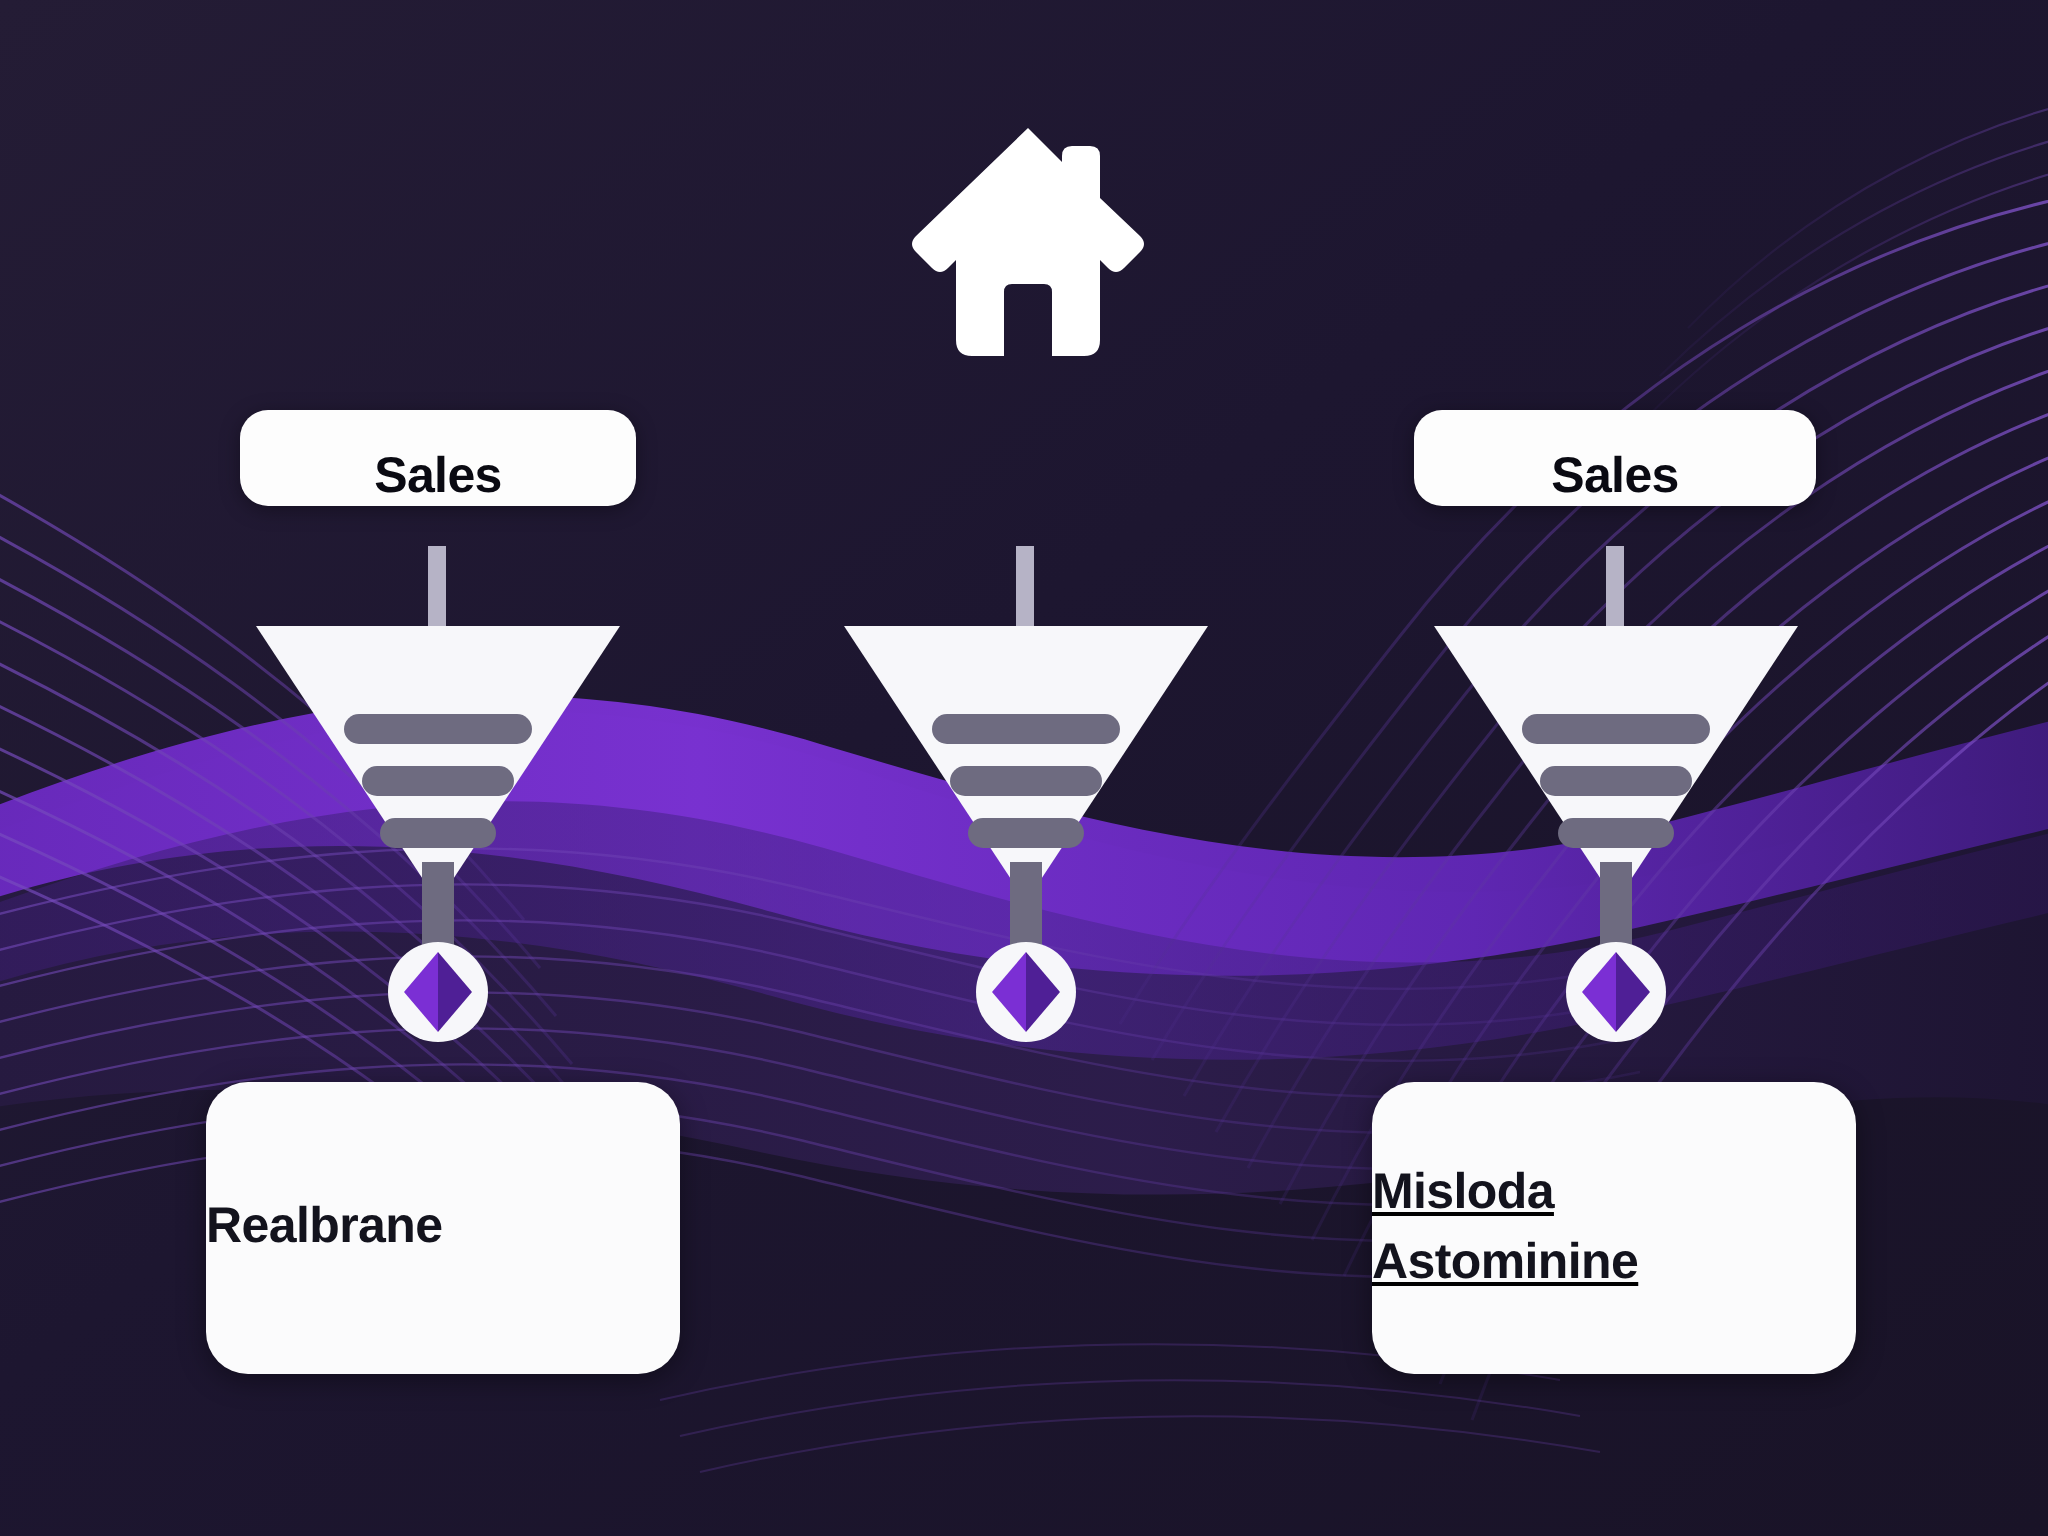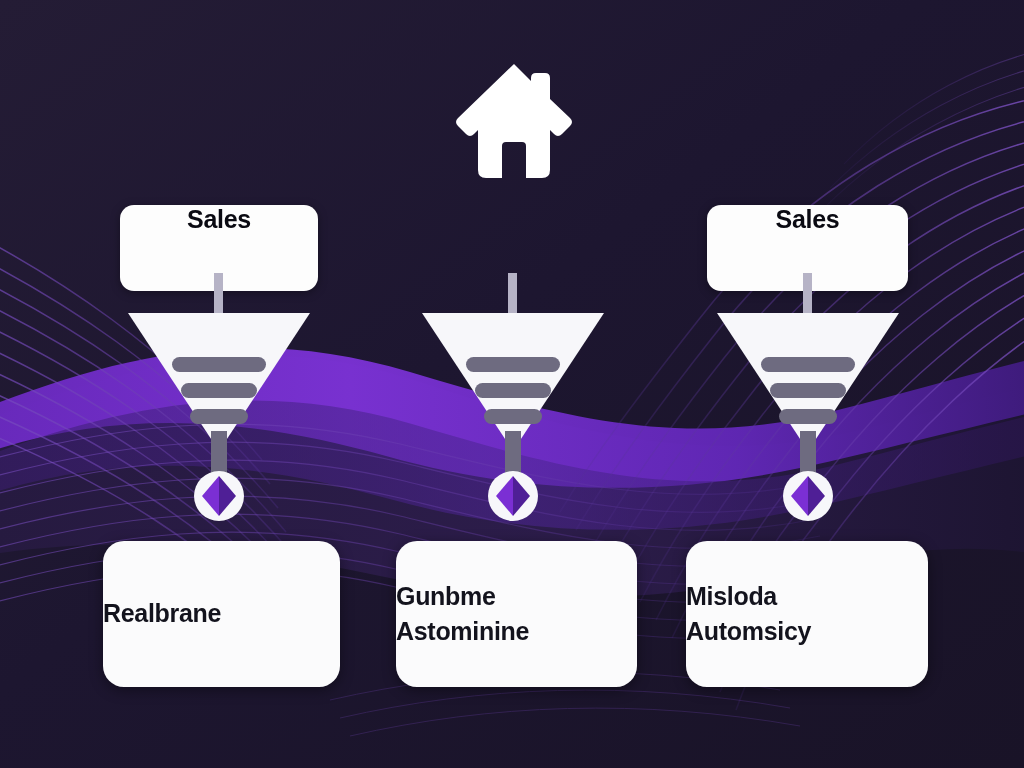"Sales" .top-card { align-items: flex-start -> flex-end; height: 86px -> 48px }
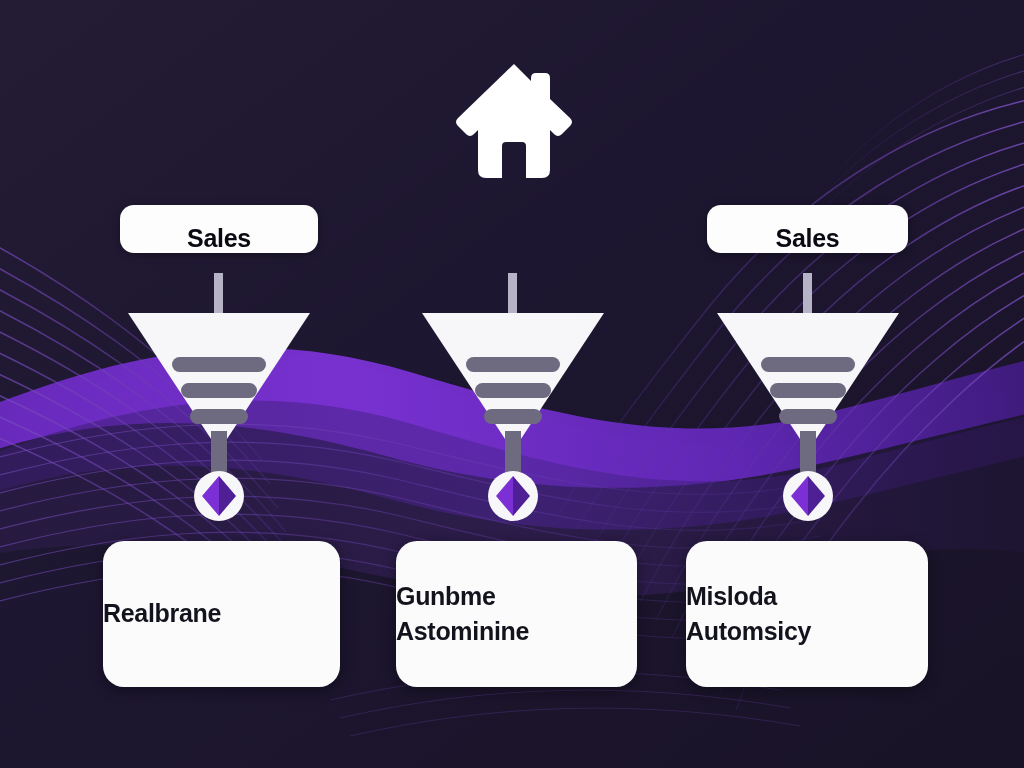"Gunbme" div.bot-card { html: <div> <span>Gunbme</span> <span>Astominine</span> </div> -> none }
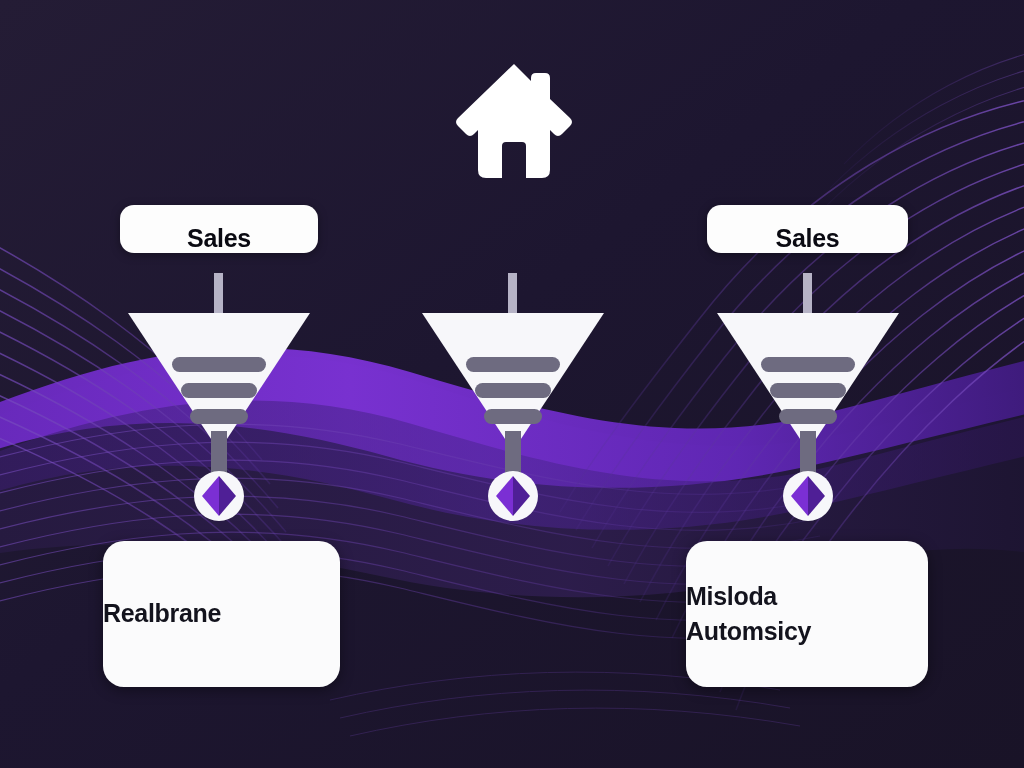"Misloda" div.bot-card { text-decoration: none -> underline }
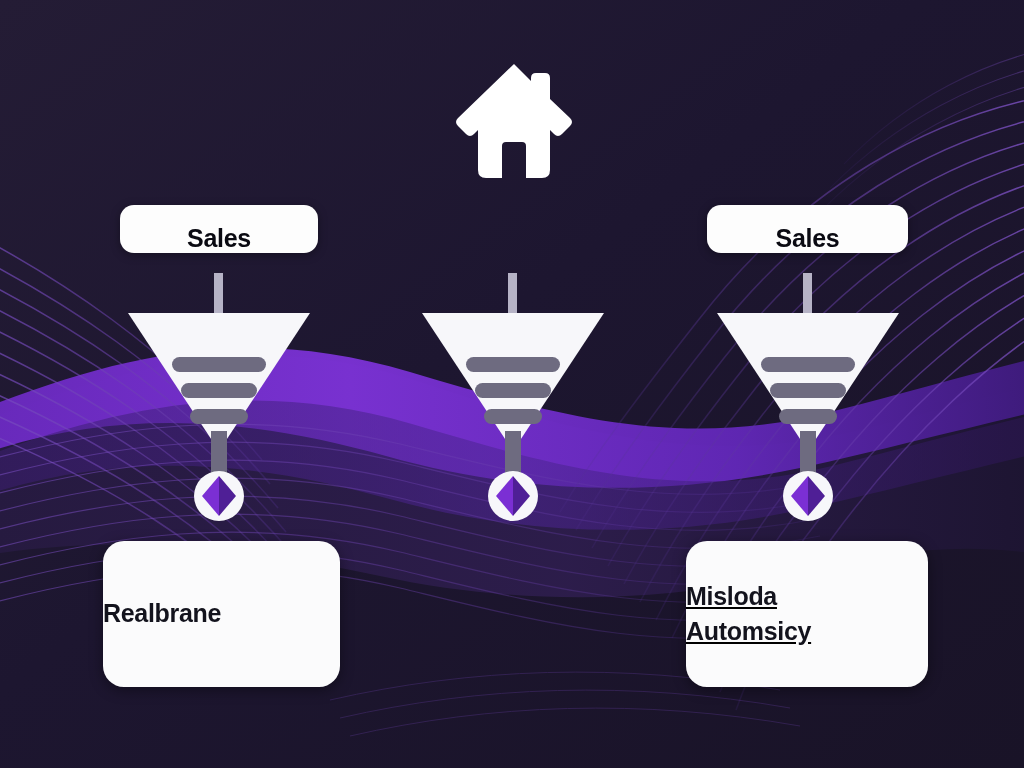"Automsicy" span.l2 { text: Automsicy -> Astominine }
